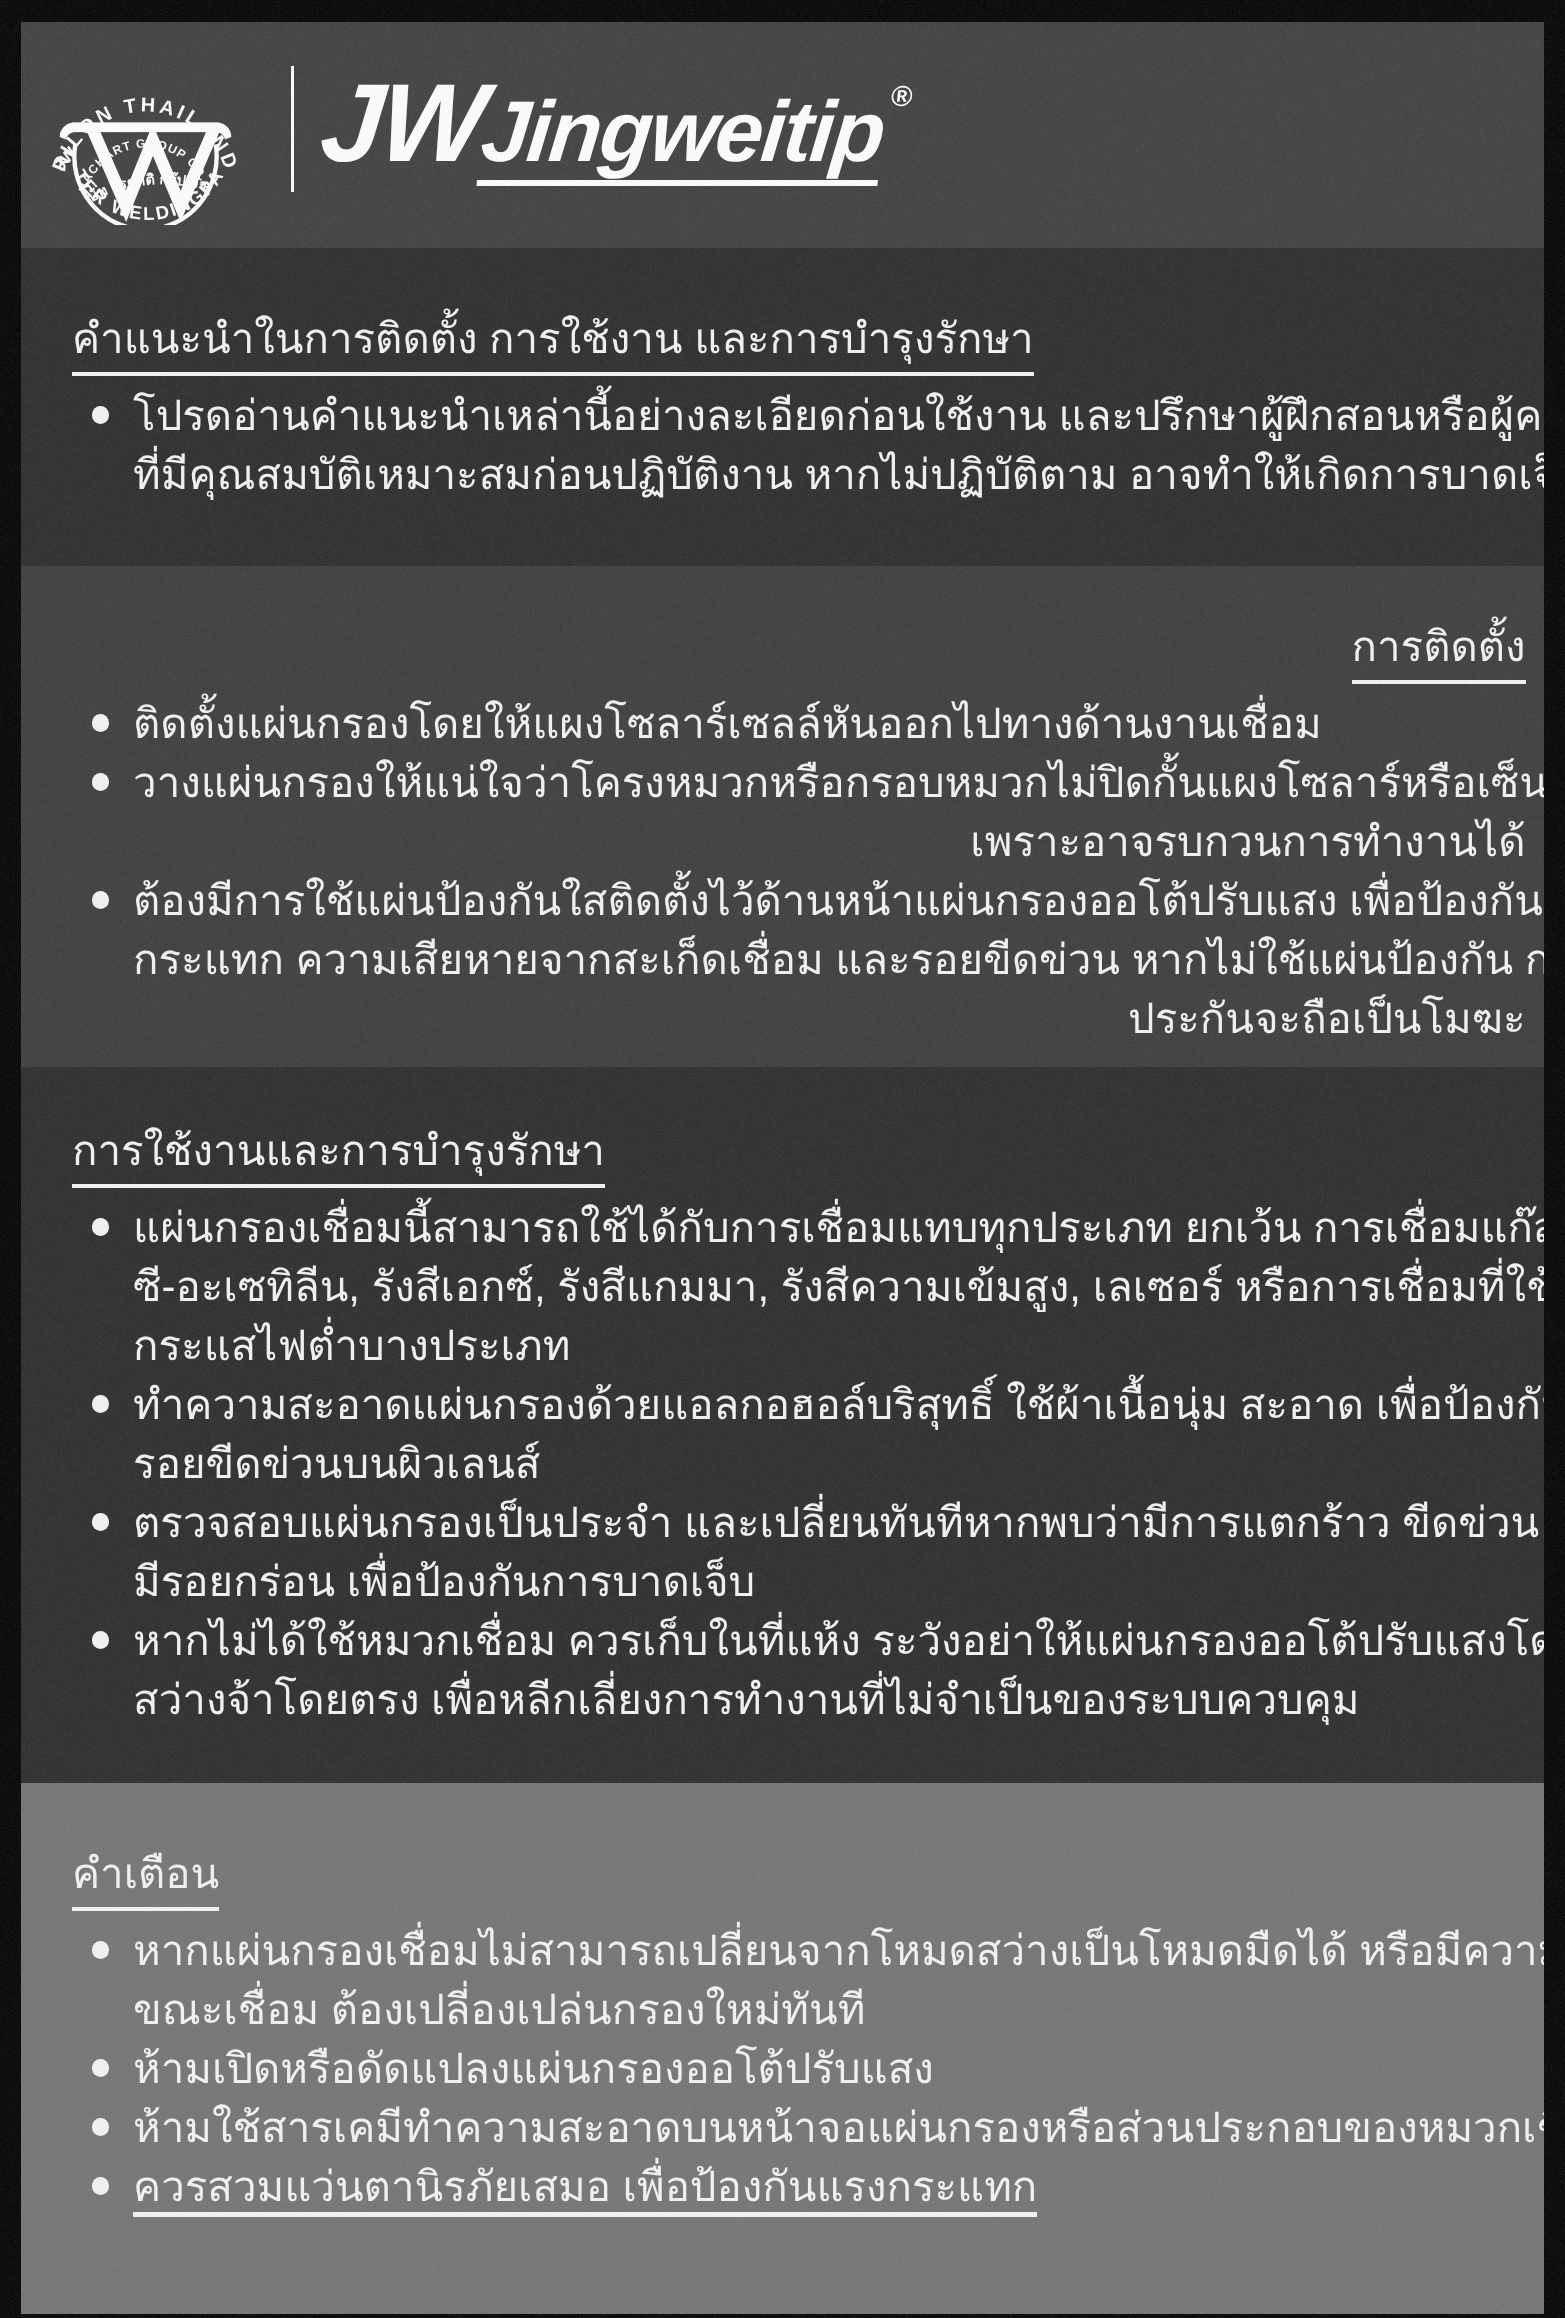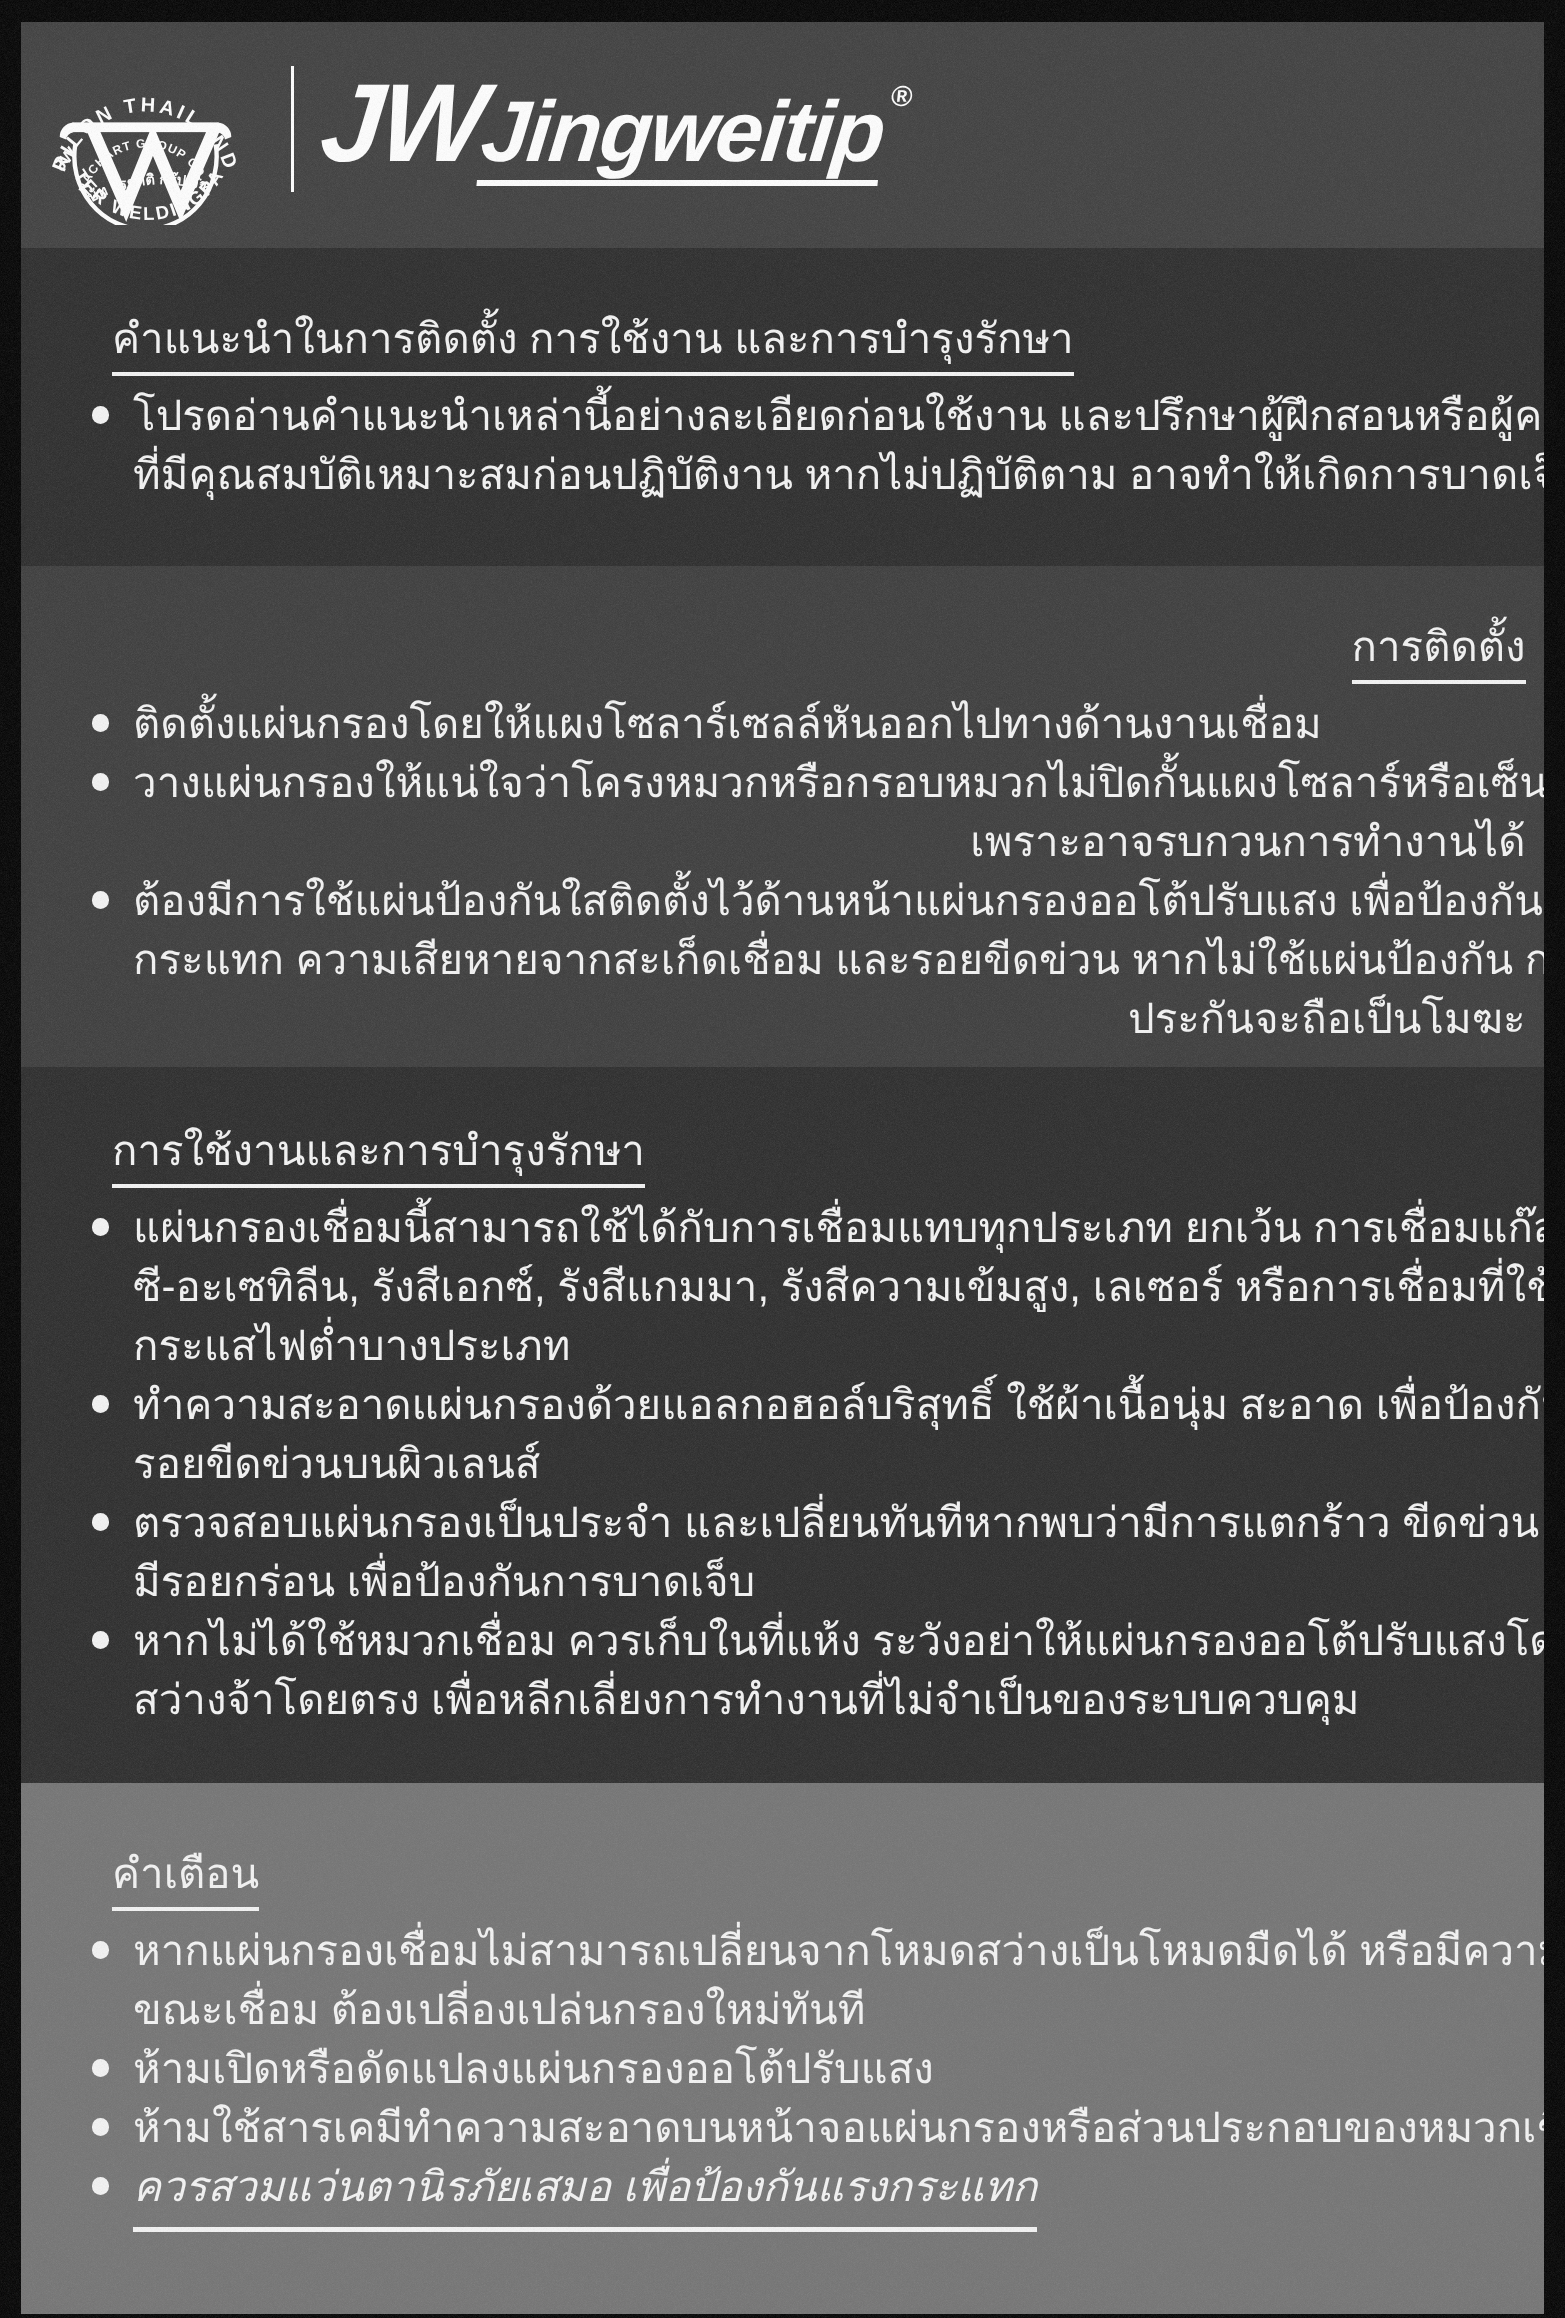"คำแนะนำในการติดตั้ง การใช้งาน" .heading-row { margin-left: 40px -> none }
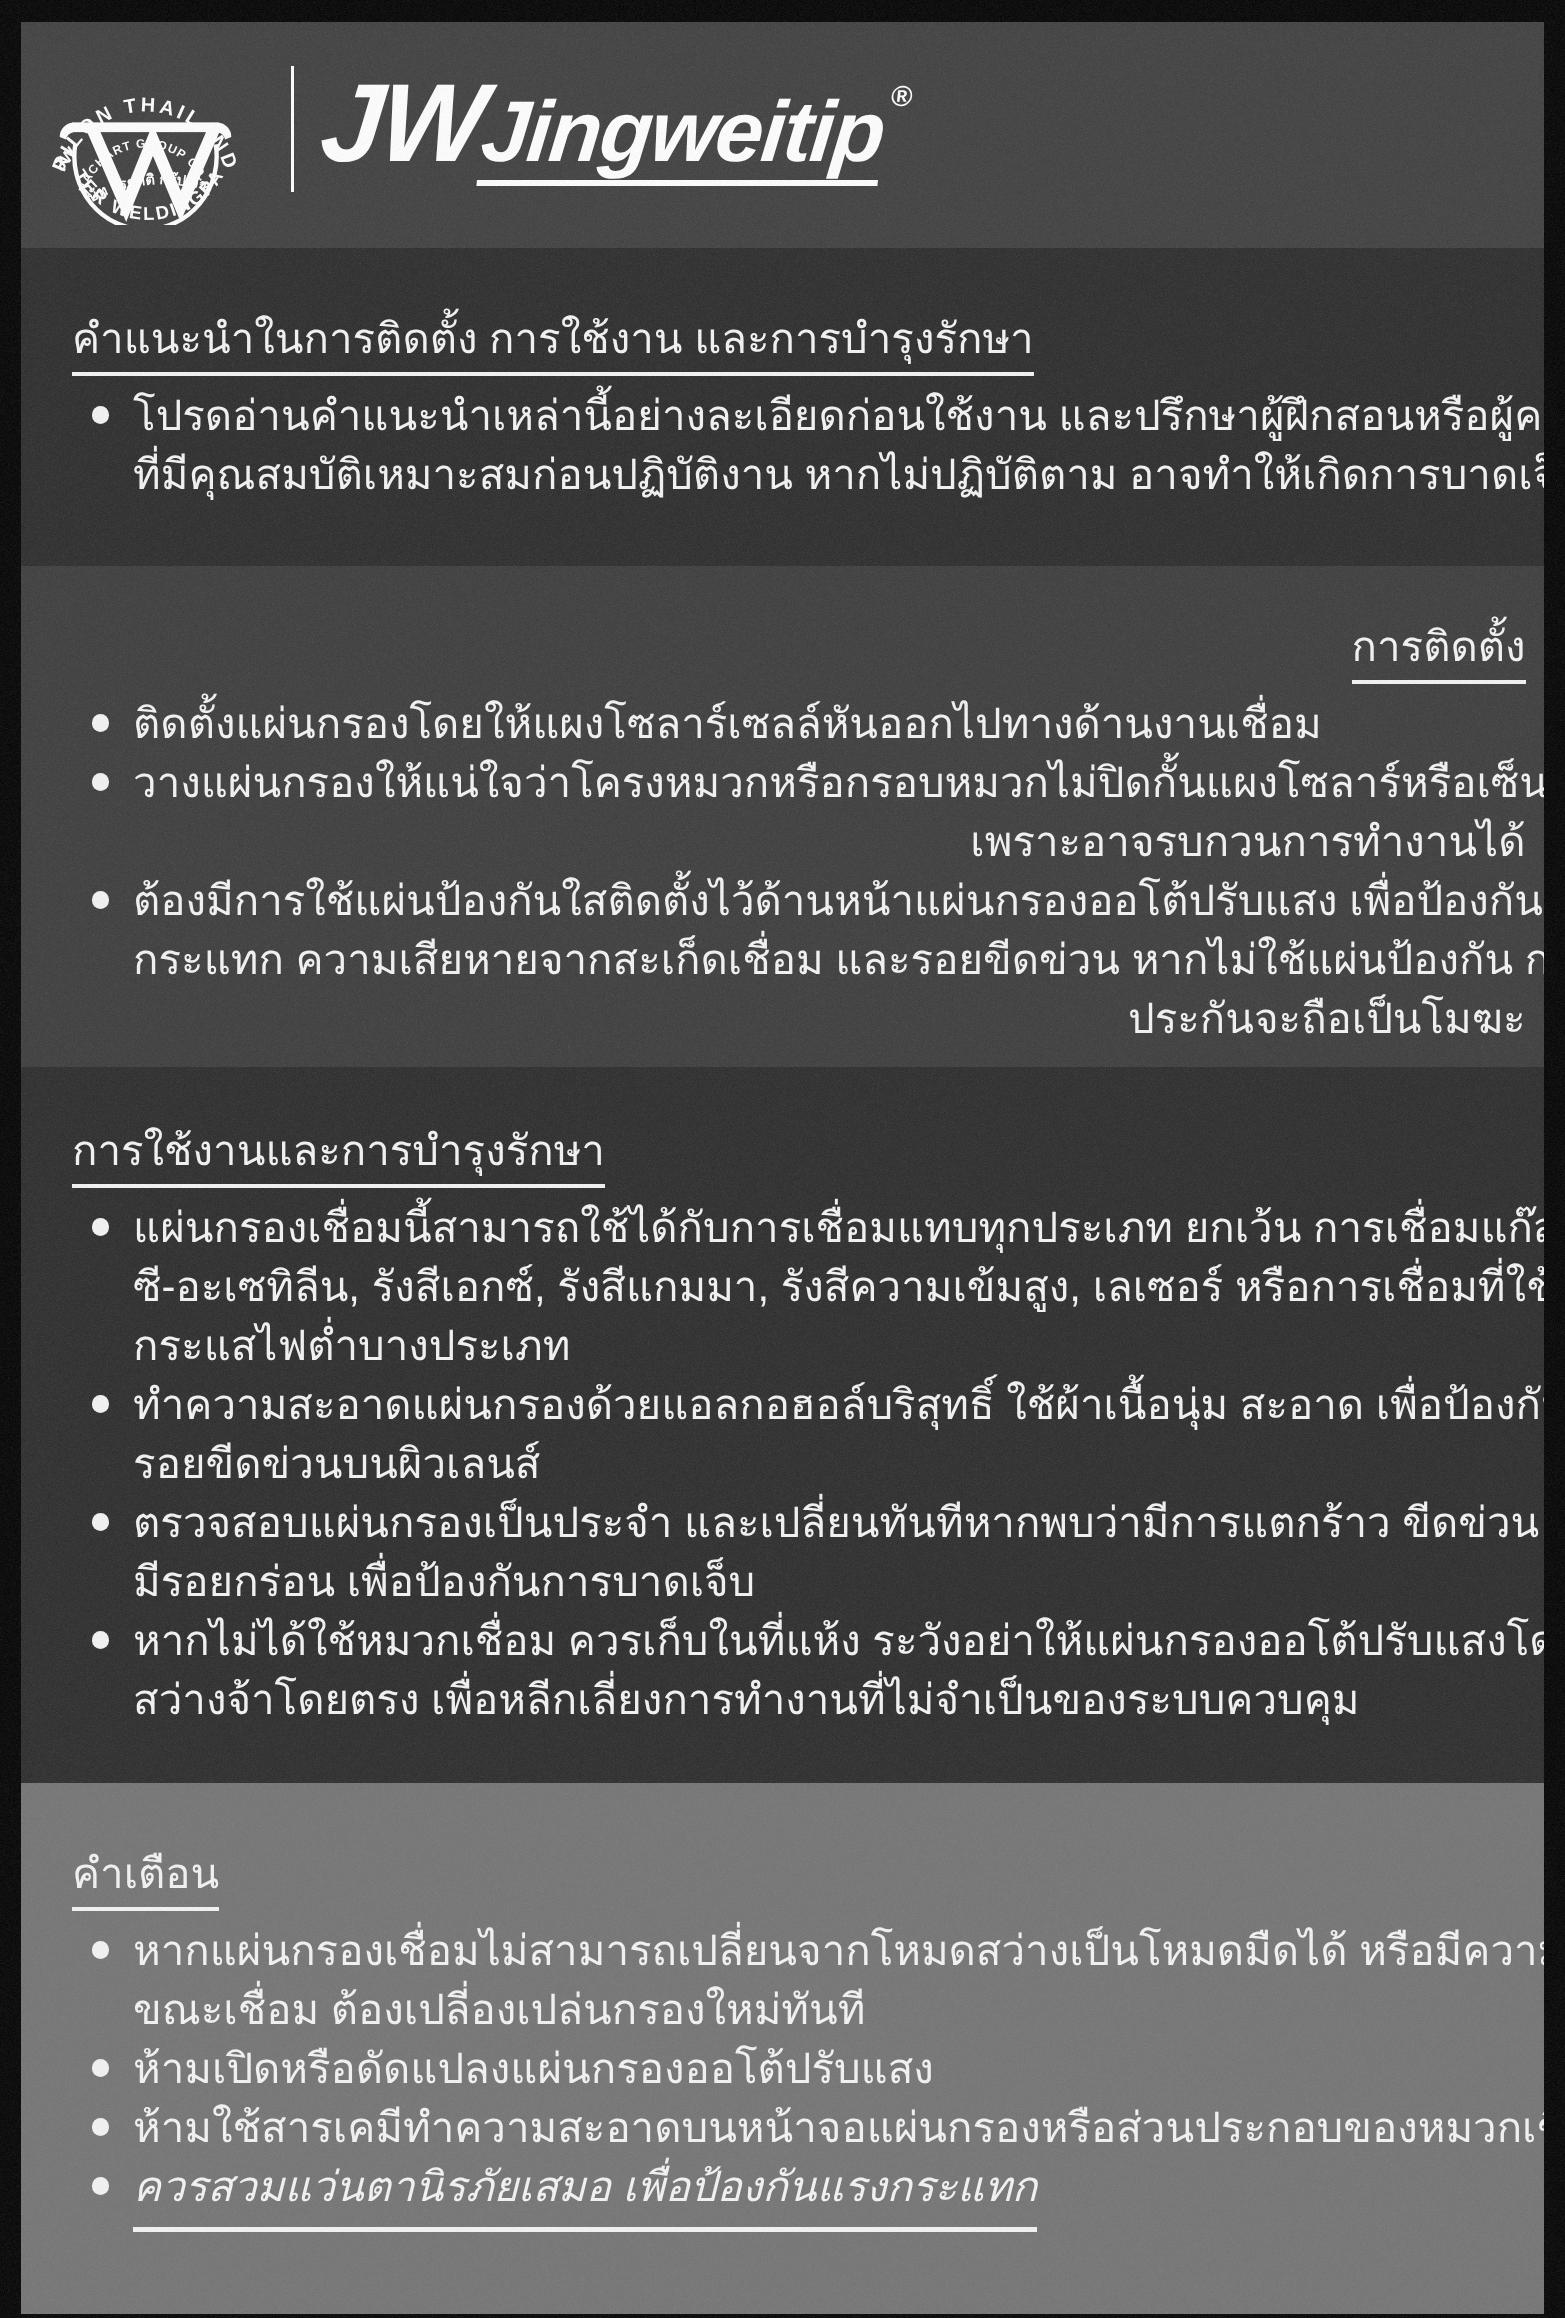"ควรสวมแว่นตานิรภัยเสมอ" .u-line { font-style: italic -> none; padding-bottom: 15px -> 0 }
